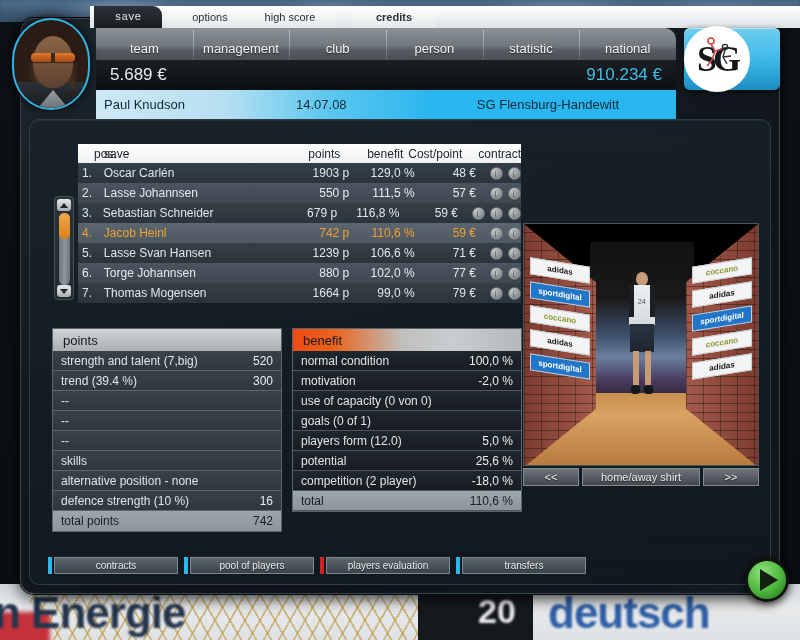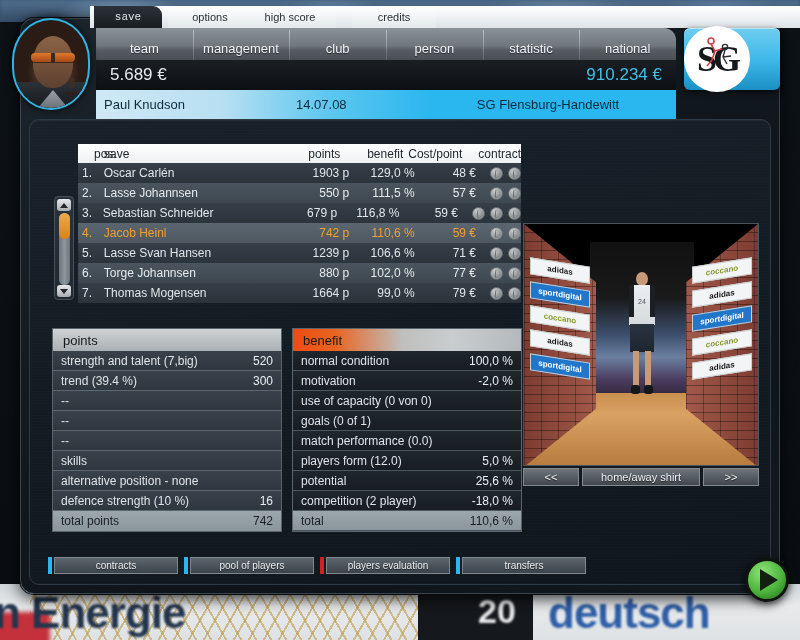"credits" div.mtab { font-weight: none -> bold }
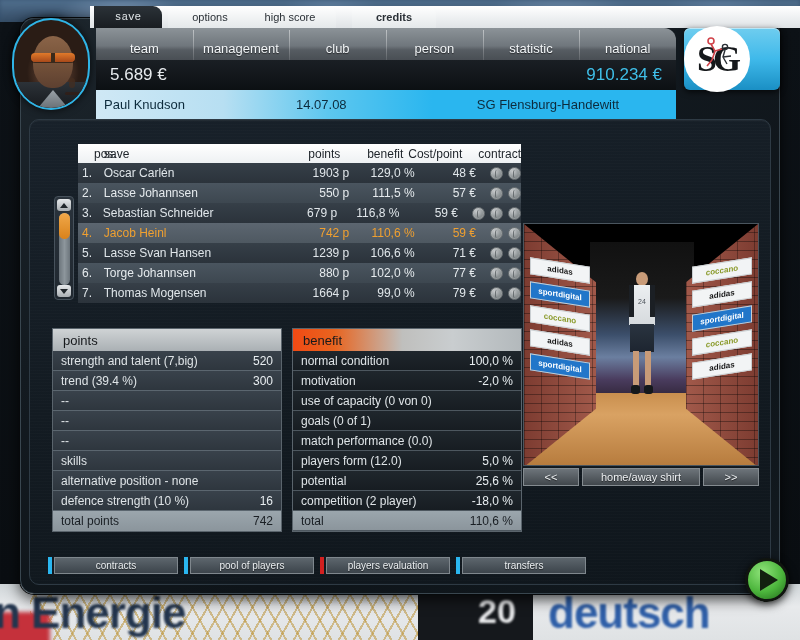"match performance (0.0)" div.prow { html: <div> <span>match performance (0.0)</span> <span></span> </div> -> none }
